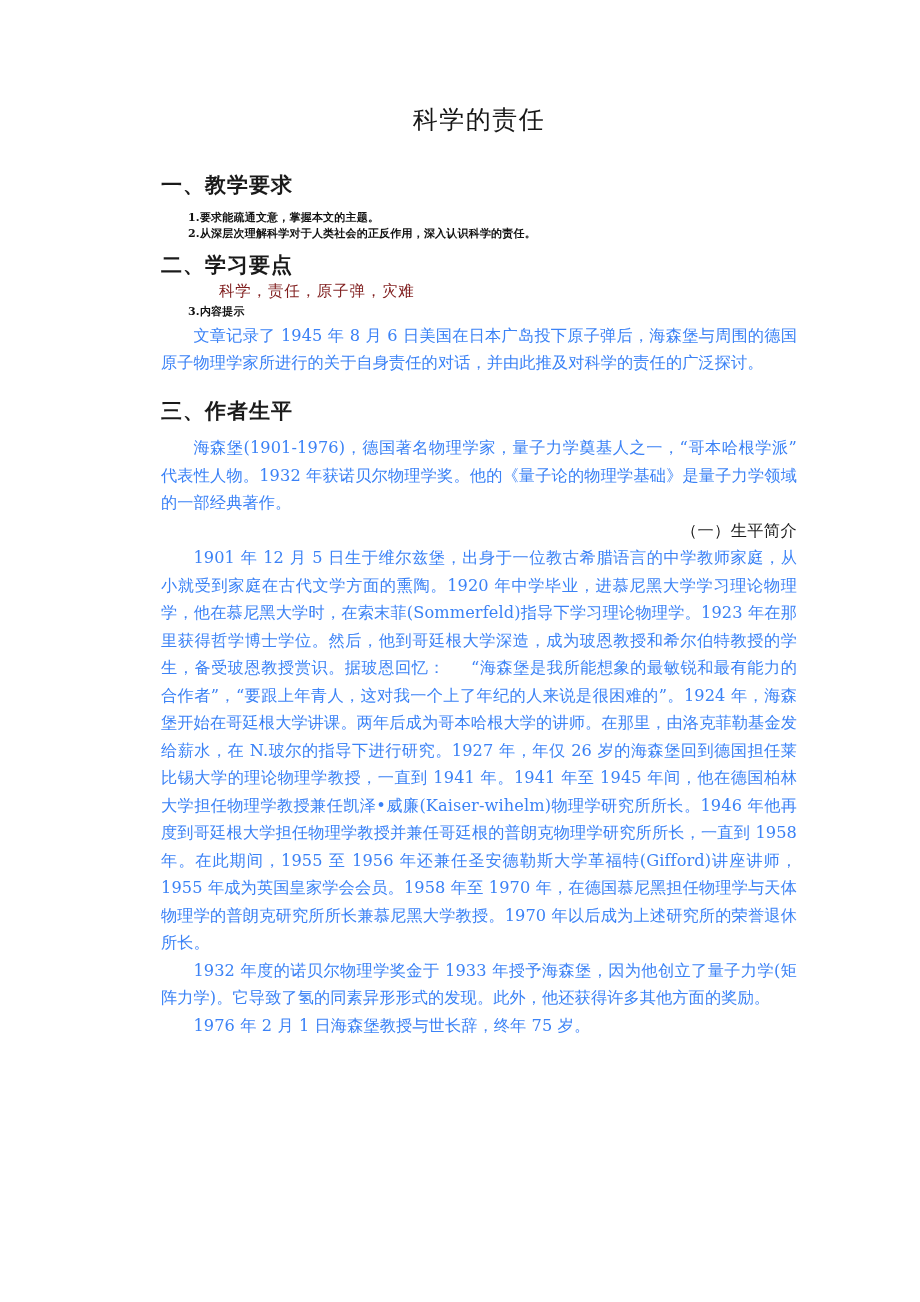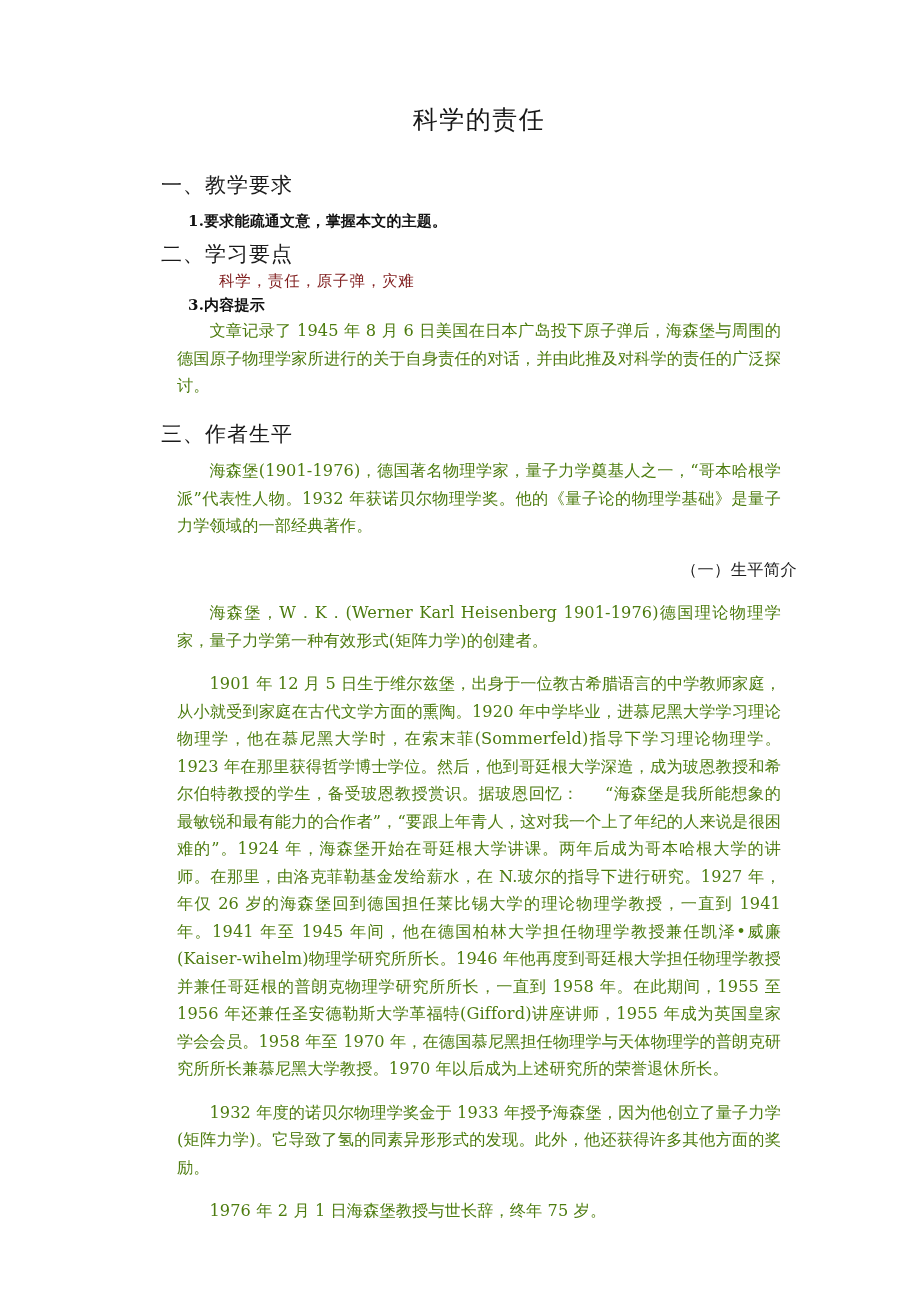"一、教学要求" .section-heading { font-weight: normal -> bold }
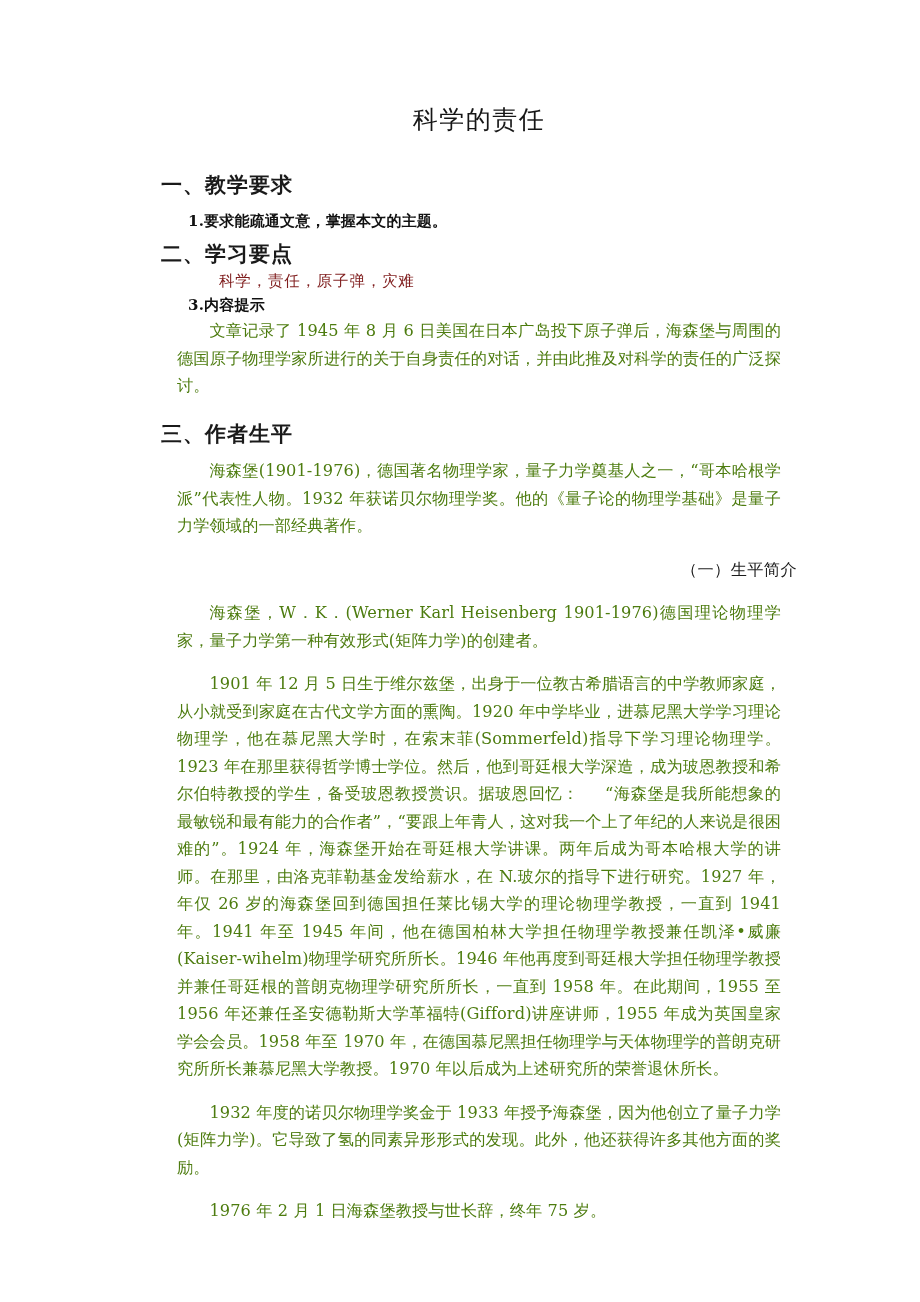"1.要求能疏通文意，掌握本文的主题。" .sub-item { font-size: 15px -> 11px }
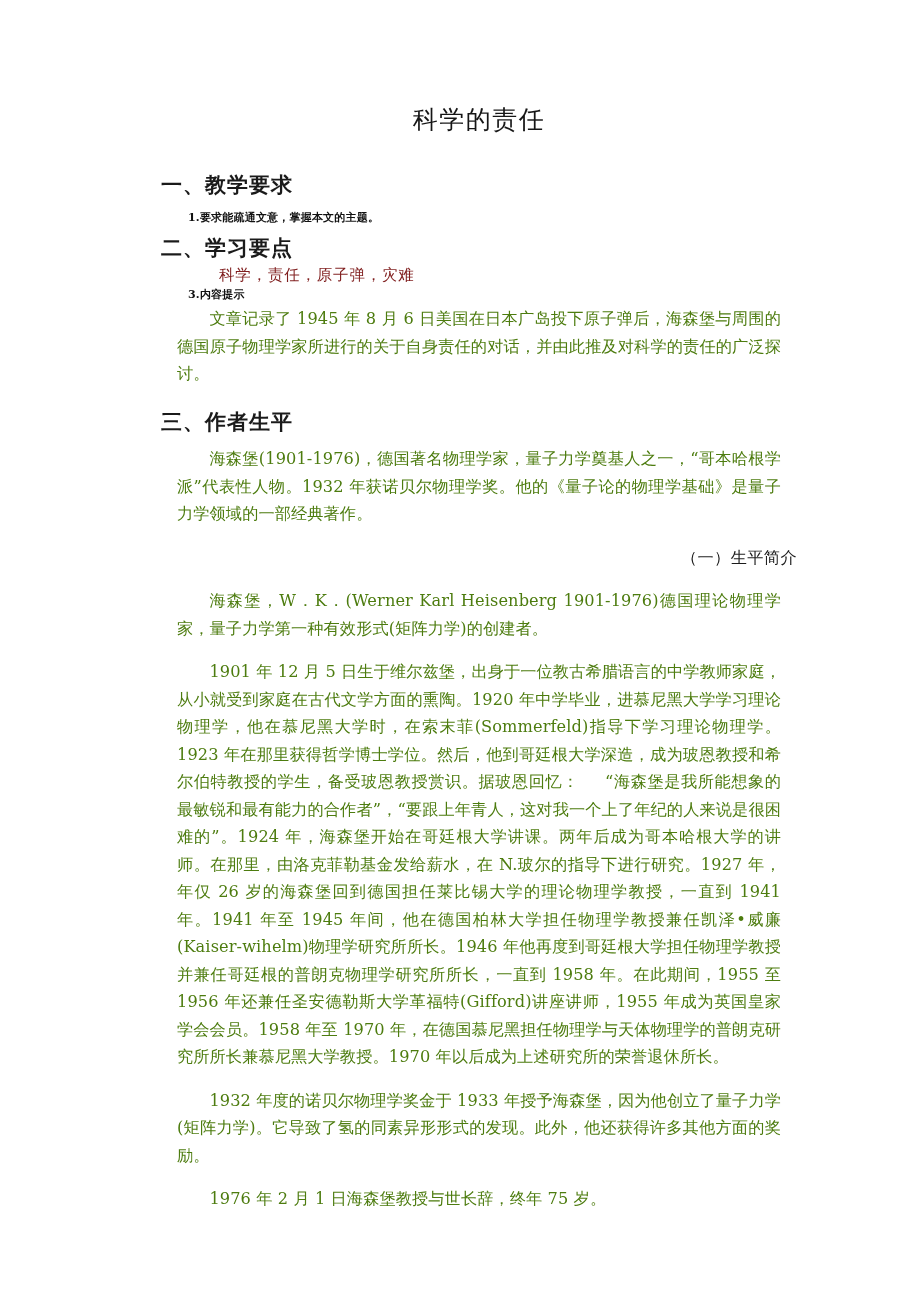"2.从深层次理解科学对于人类社会的正反作用，深入认识科学的责任。" p.sub-item { html: none -> <p>2.从深层次理解科学对于人类社会的正反作用，深入认识科学的责任。</p> }
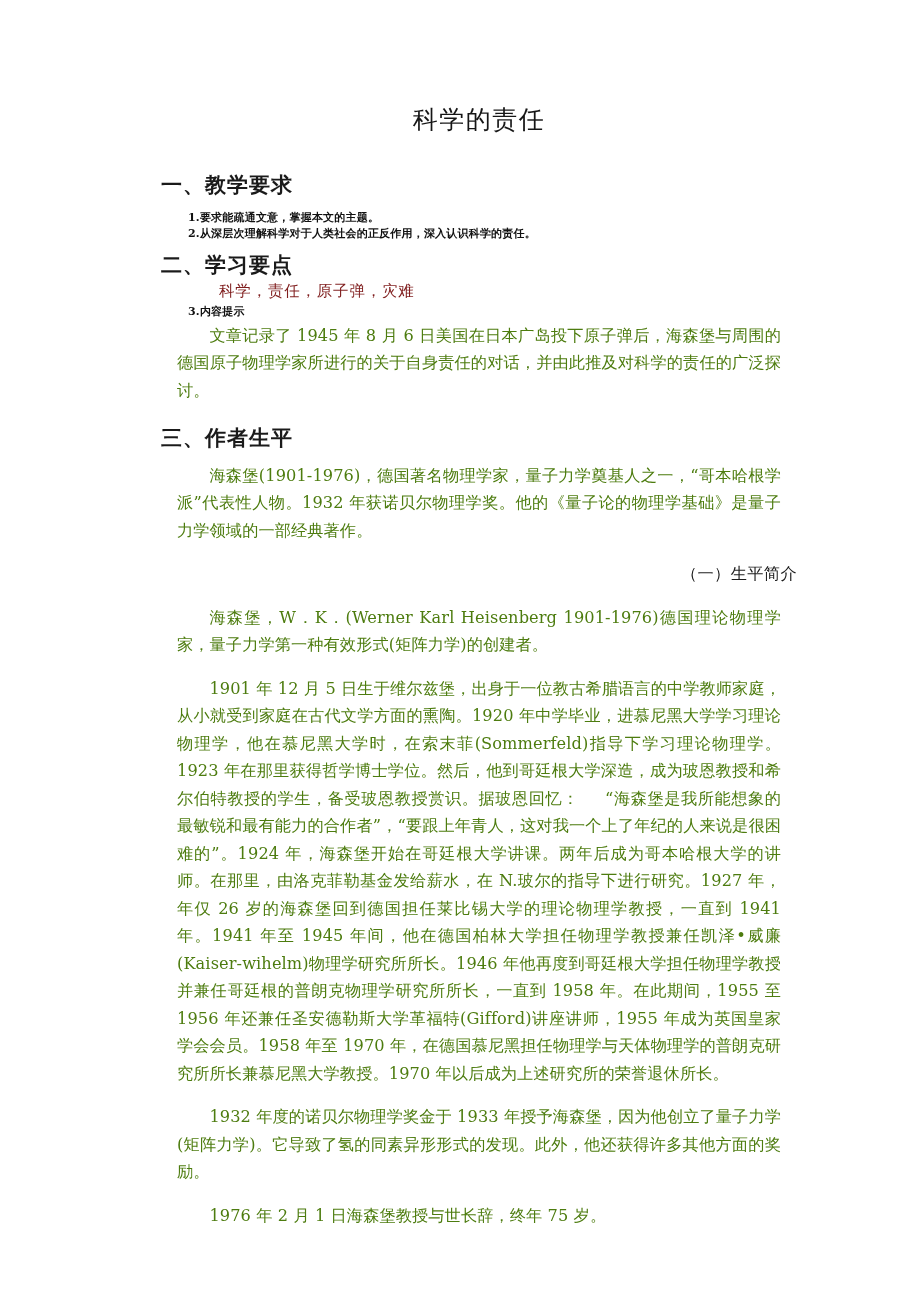"文章记录了 1945 年 8 月" .body-par { color: #4d7c0f -> #3b82f6; margin: 16px -> 0 }
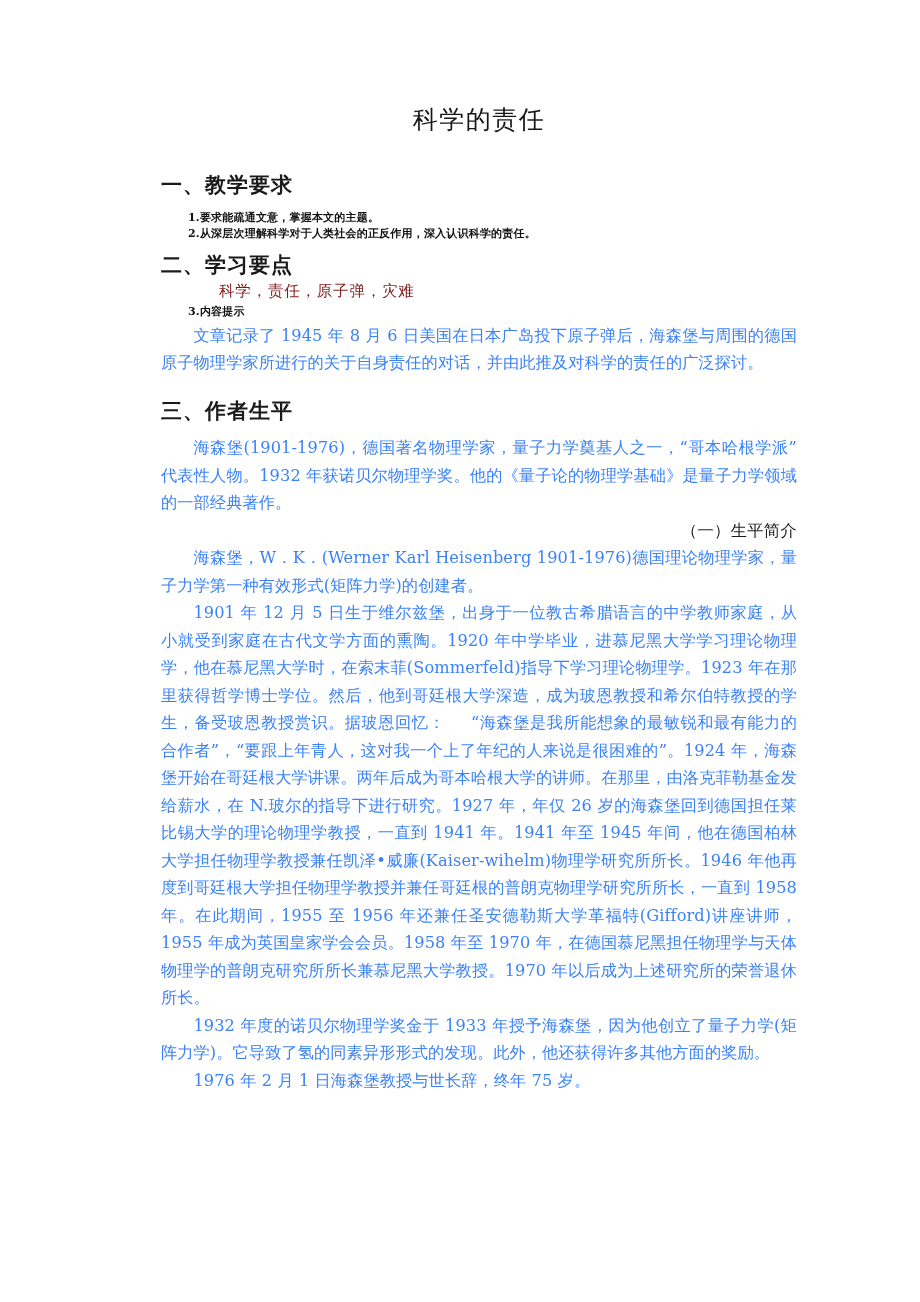"海森堡，W．K．(Werner Karl Heisenberg" p.body-par { html: <p>海森堡，W．K．(Werner Karl Heisenberg 1901-1976)德国理论物理学家，量子力学第一种有效形式(矩阵力学)的创建者。</p> -> none }
